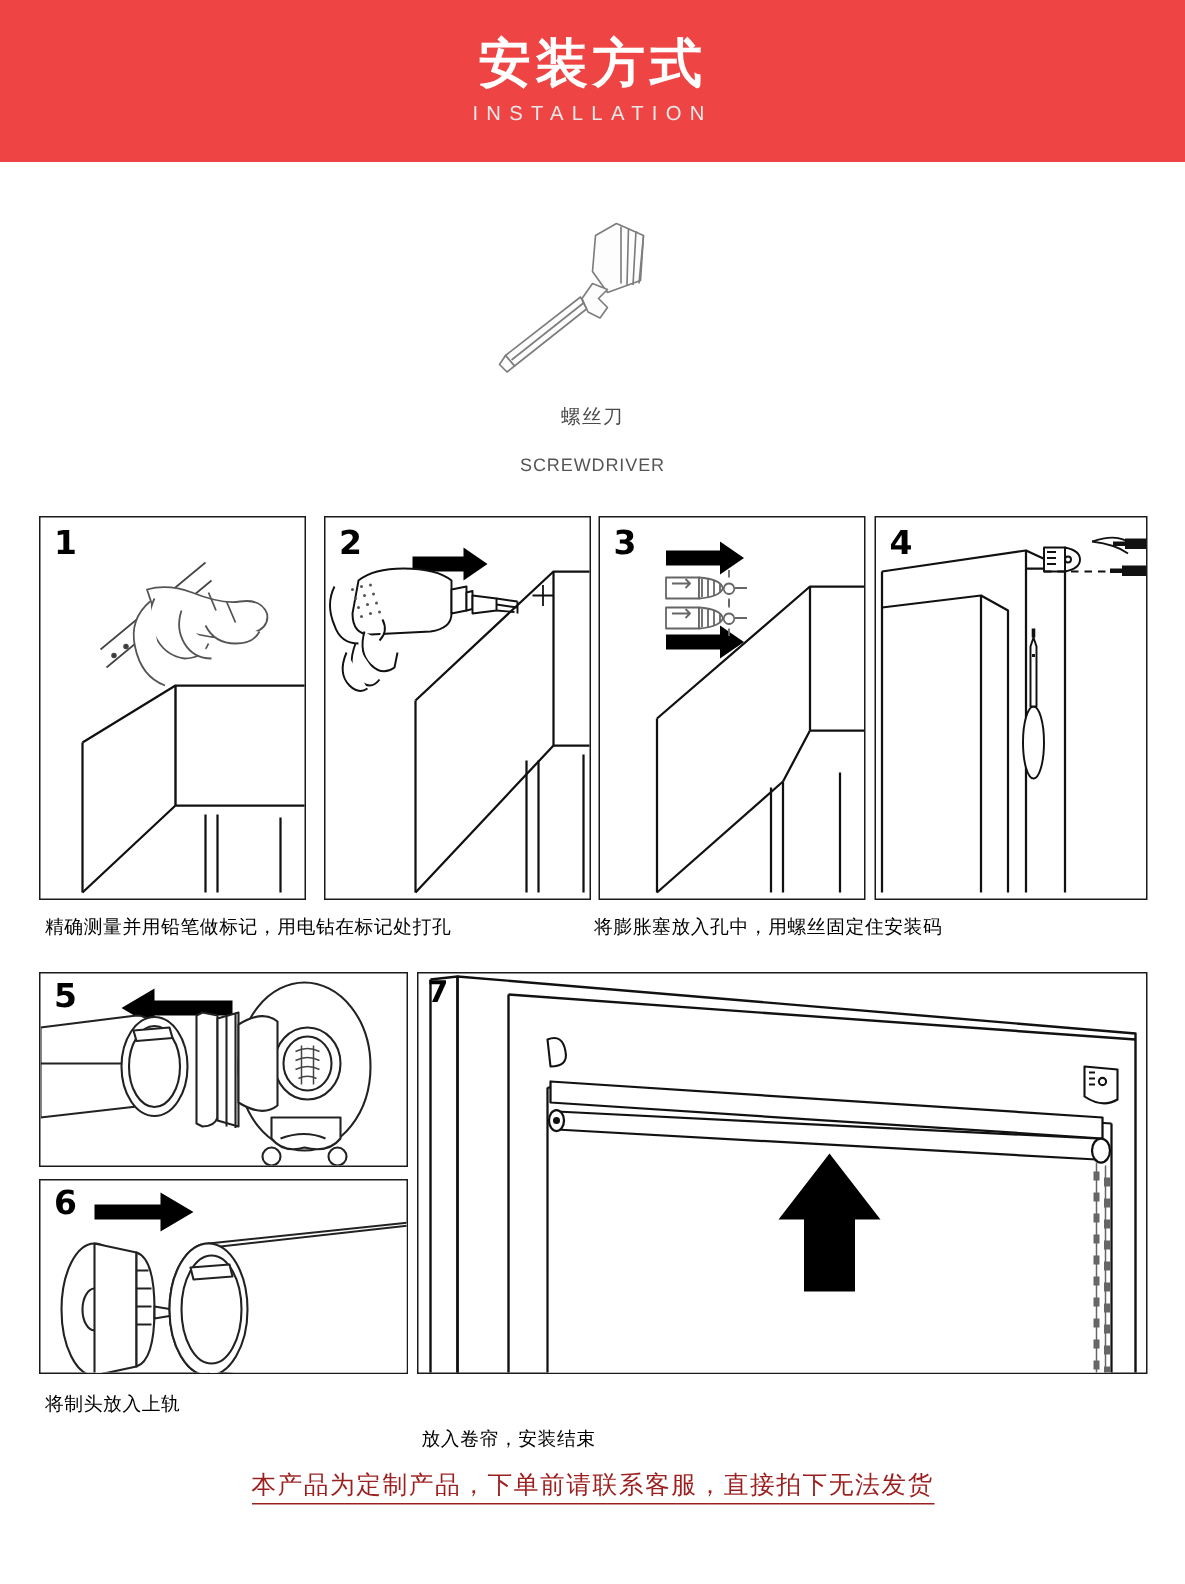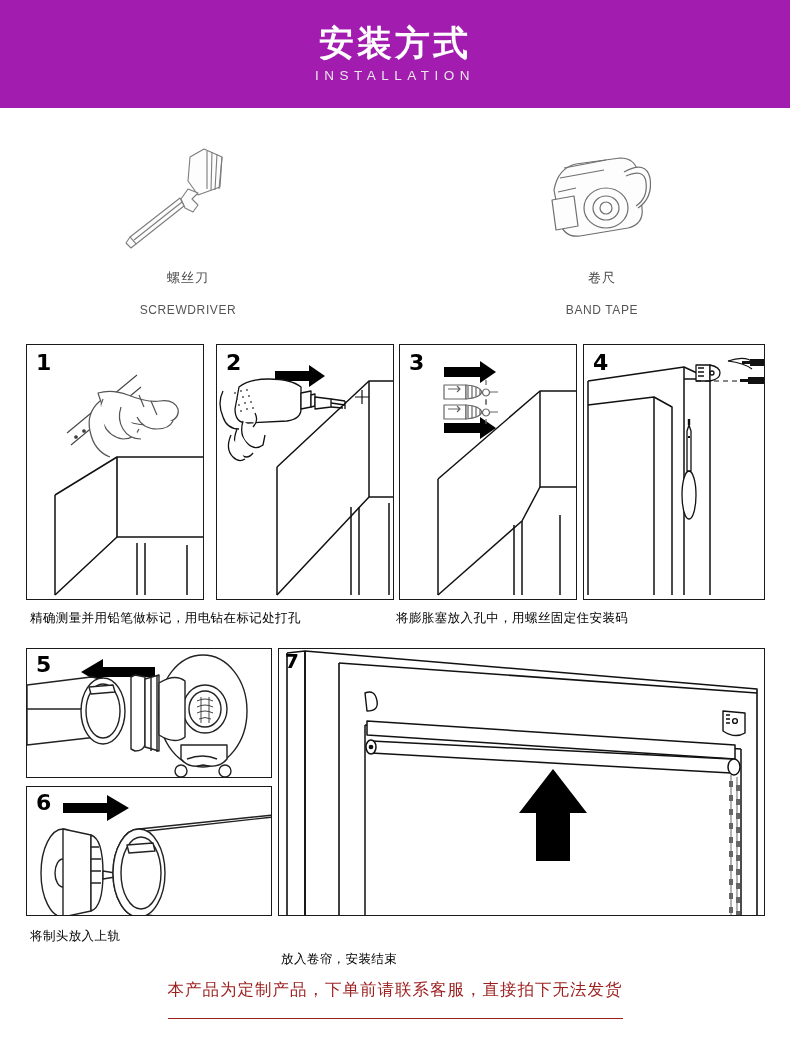"安装方式" #header { background: #a21caf -> #ef4444 }
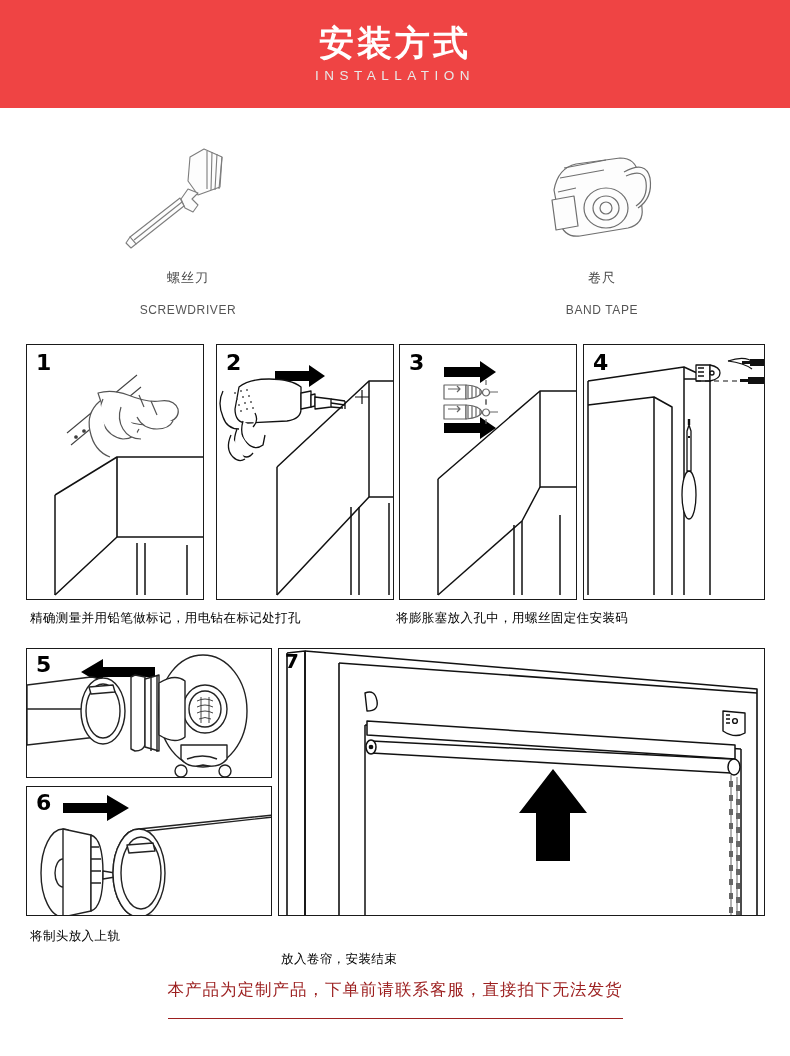"卷尺" div.tool-cell { html: <div> <div> <svg> <g> <path></path> <path></path> <path></path> <ellipse></ellipse> <ellipse></ellipse> <ellipse></ellipse> <path></path> <path></path> </g> </svg> </div> <div>卷尺</div> <div>BAND TAPE</div> </div> -> none }
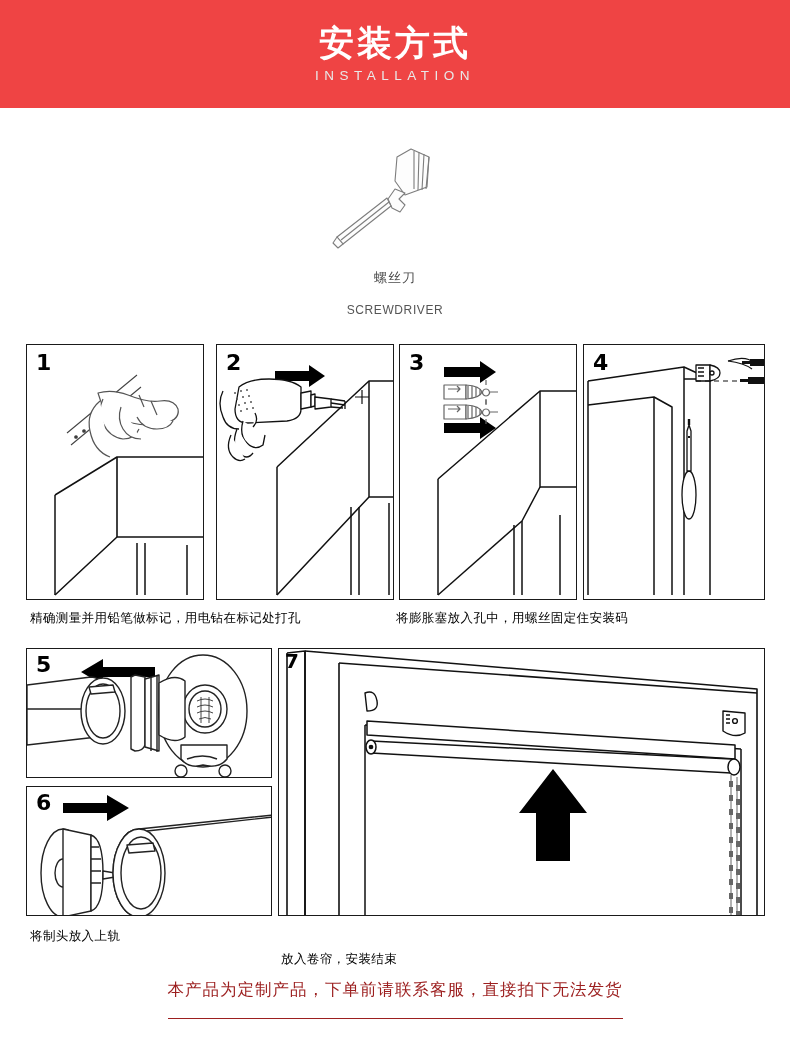"本产品为定制产品，下单前请联系客服，直接拍下无法发货" #footer-note-text { padding-bottom: 18px -> 2px }
